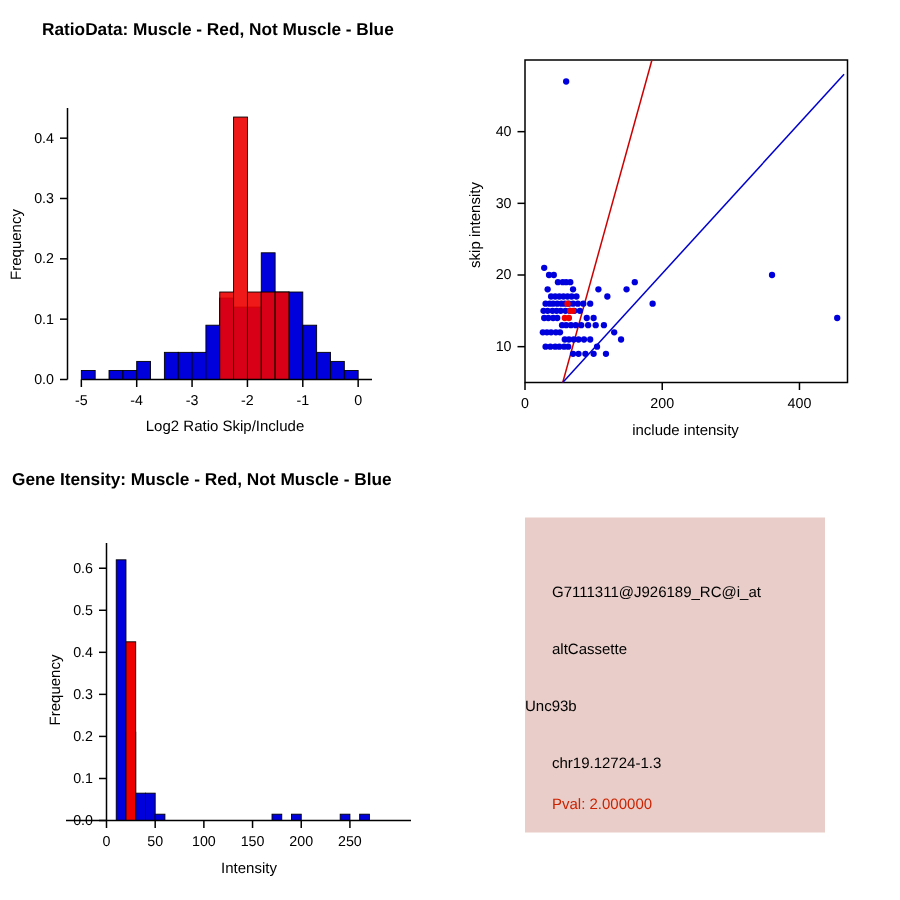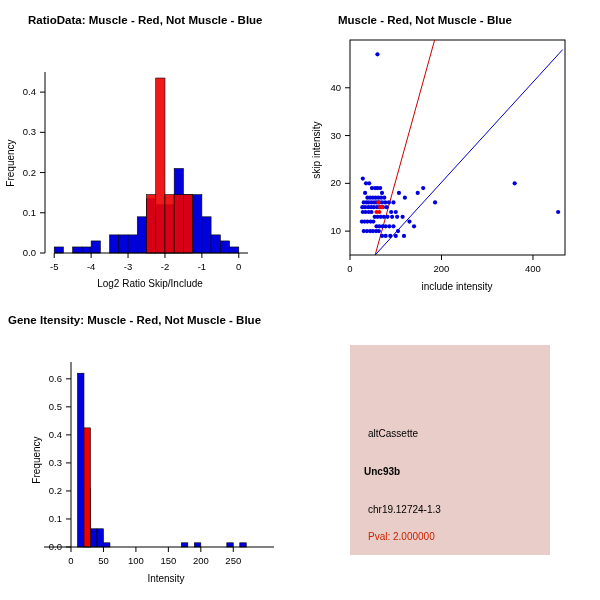"Muscle - Red, Not Muscle" div.ptitle { html: <div>Muscle - Red, Not Muscle - Blue</div> -> none }
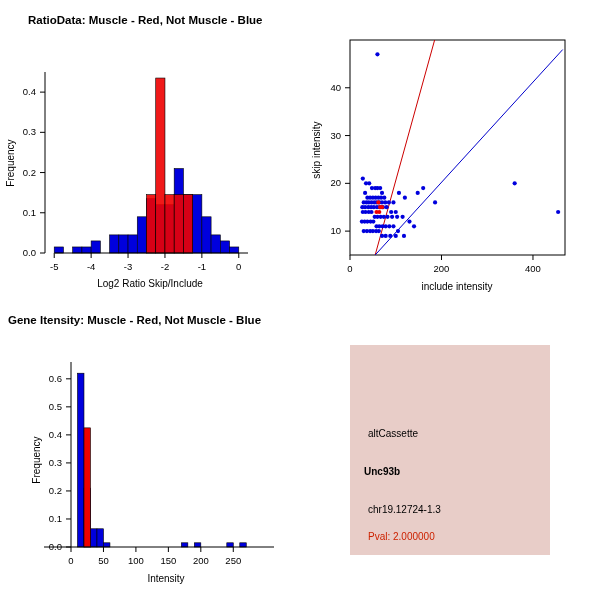"G7111311@J926189_RC@i_at" div.info-line { html: none -> <div>G7111311@J926189_RC@i_at</div> }
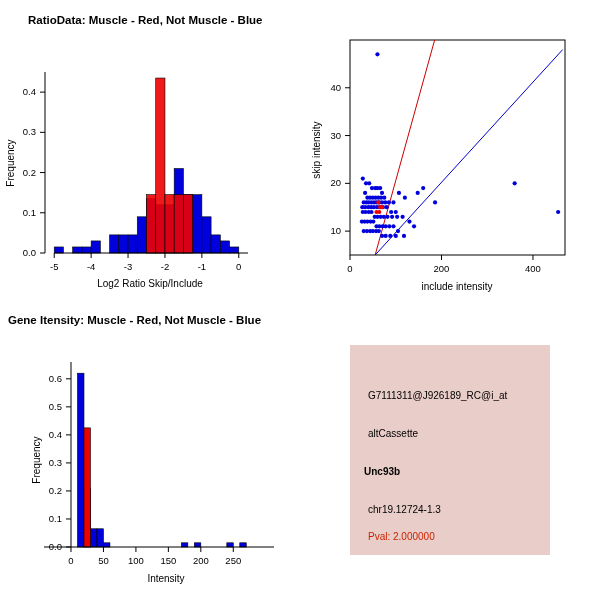"Unc93b" div.info-line { font-weight: bold -> none; left: 14px -> 0 }
